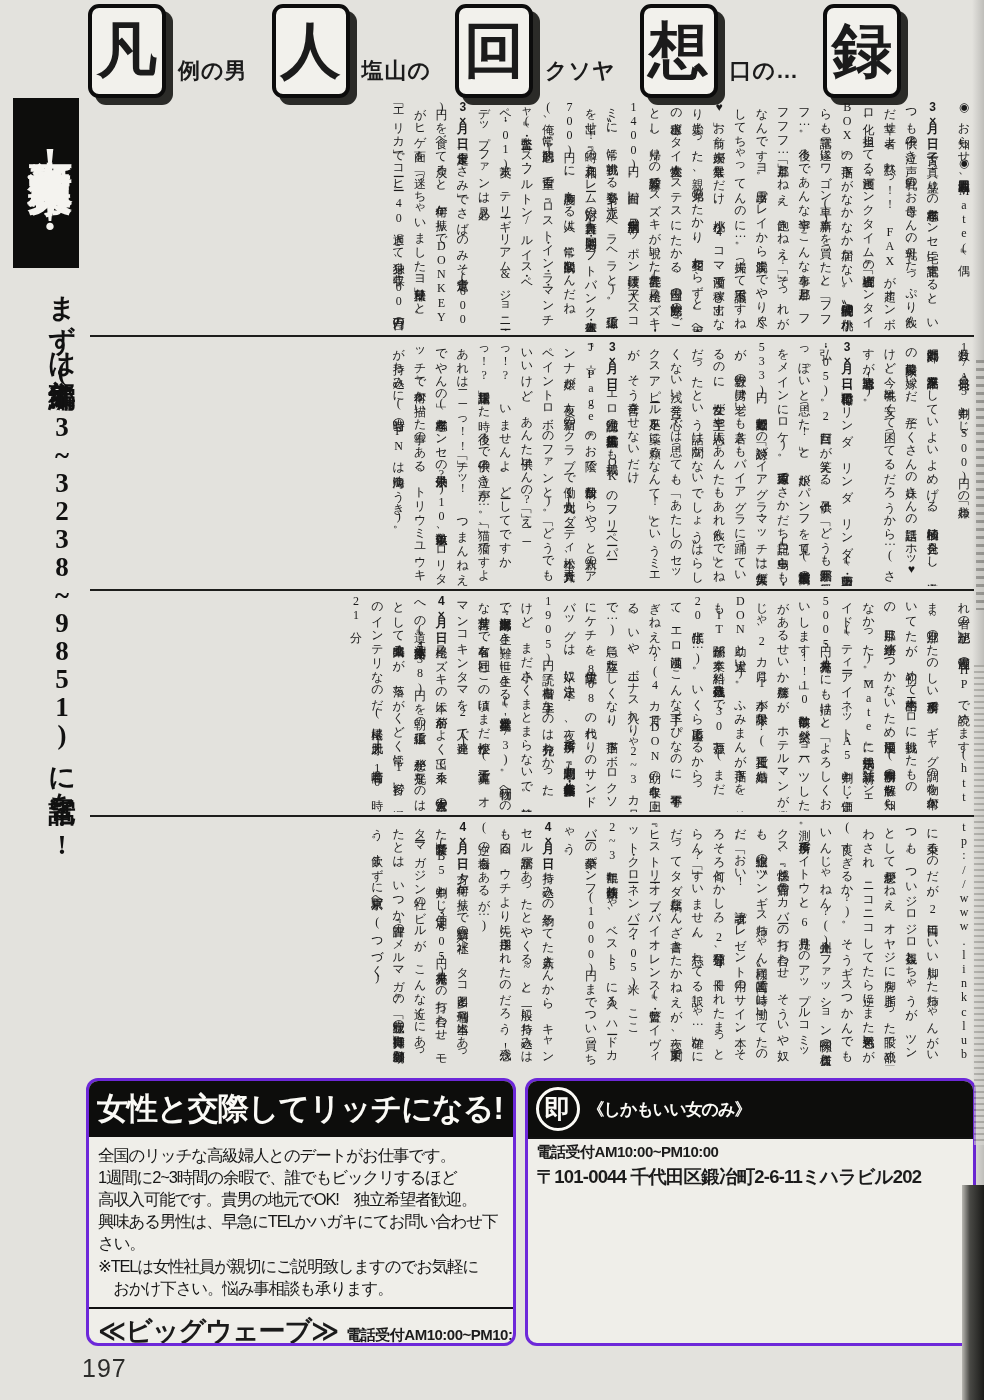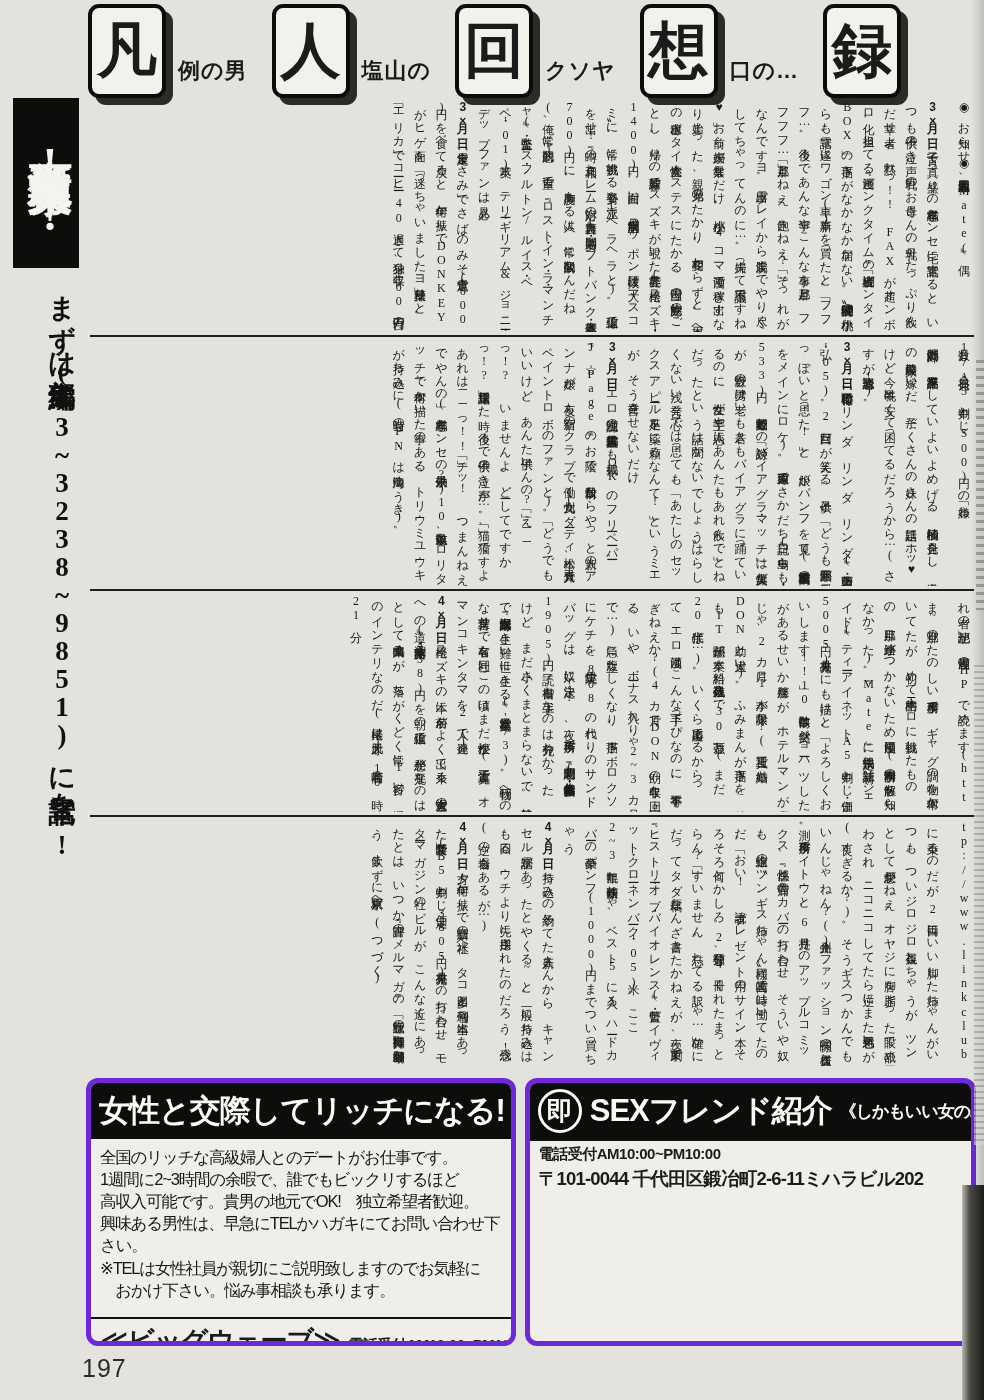"女性と交際してリッチになる!" .ad { border: 5px solid #6d28d9 -> 3px solid #6d28d9 }
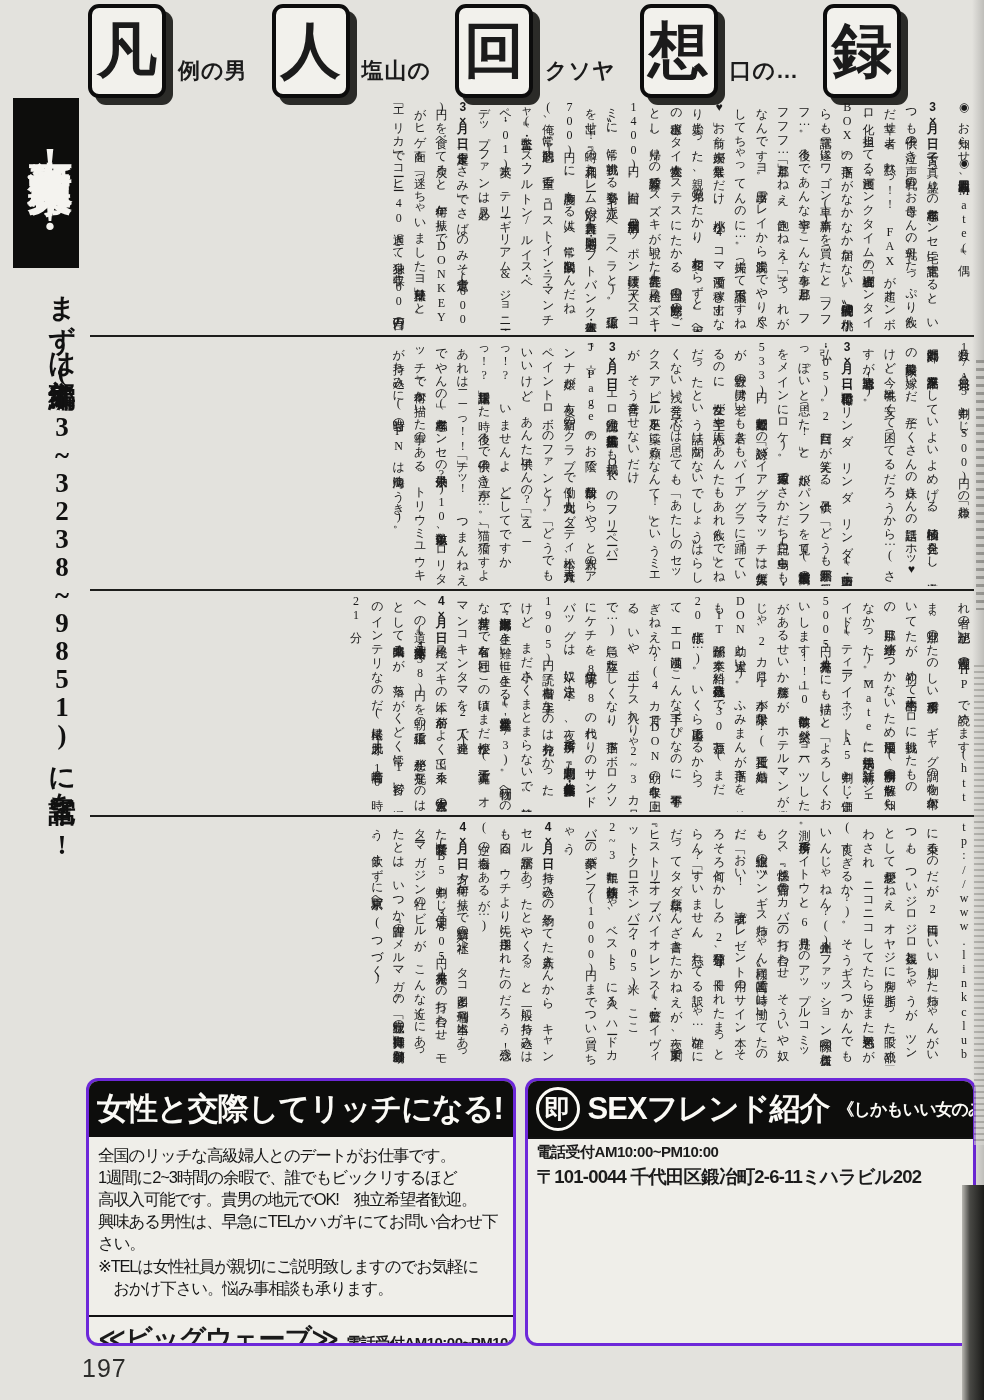"SEXフレンド紹介" span.ad-title { html: <span>SEXフレンド紹介</span> -> none }
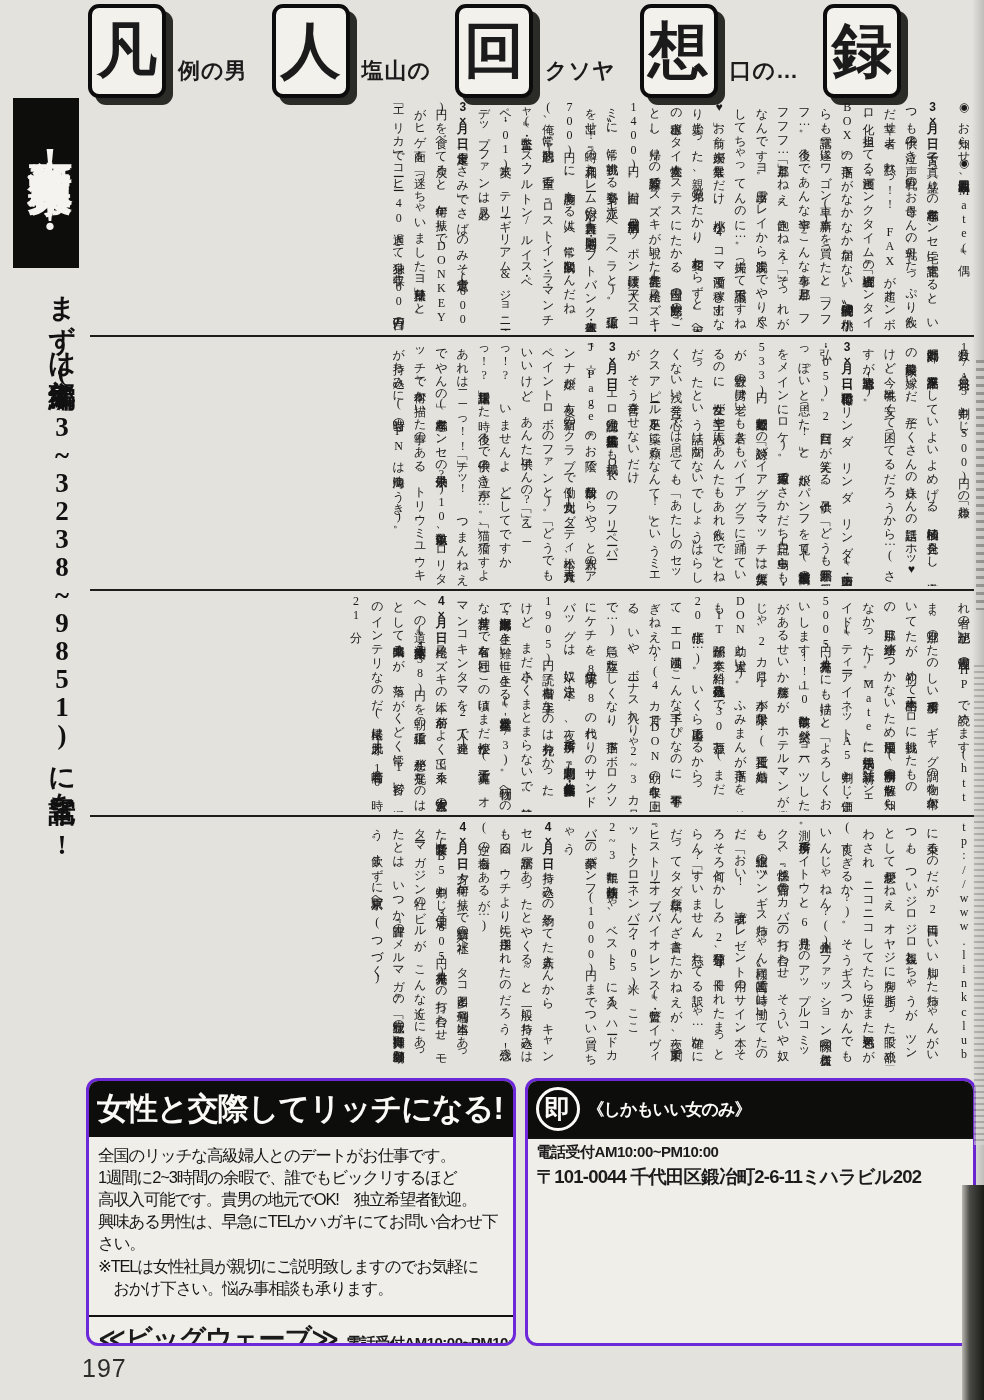"全国のリッチな高級婦人とのデートがお仕事です。" .ad-body { padding: 7px 9px 16px -> 7px 9px 8px }
